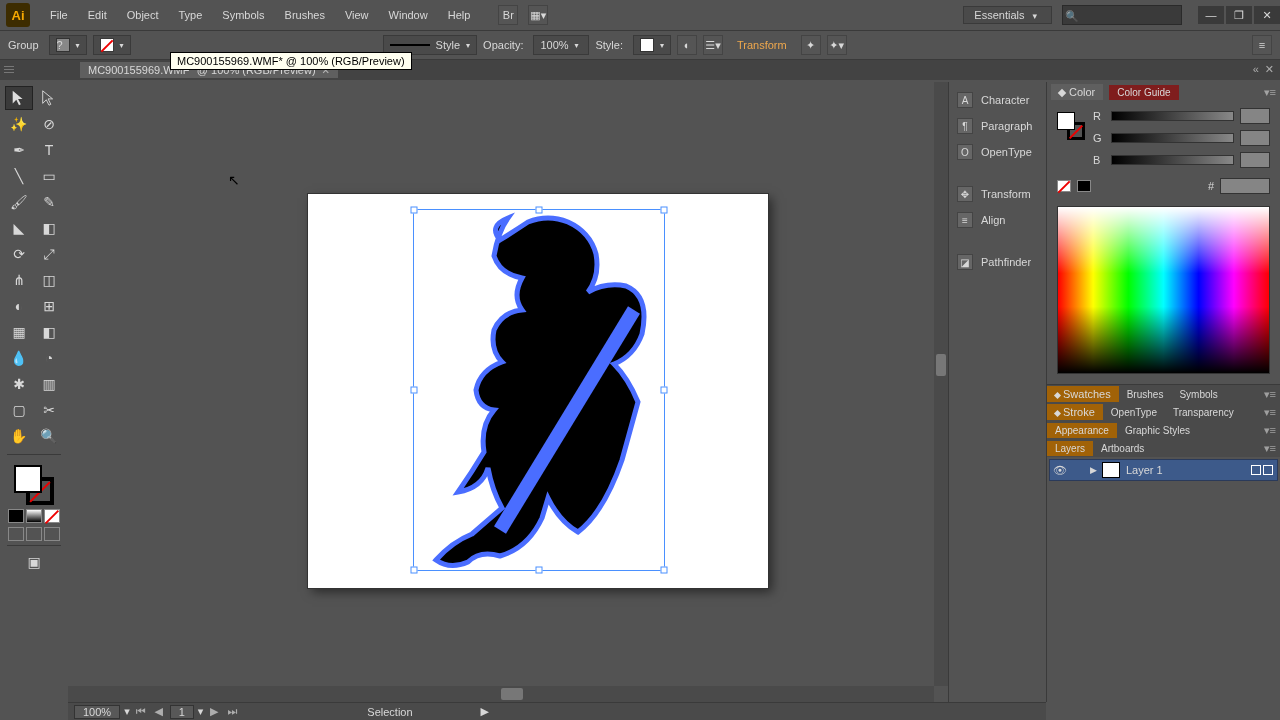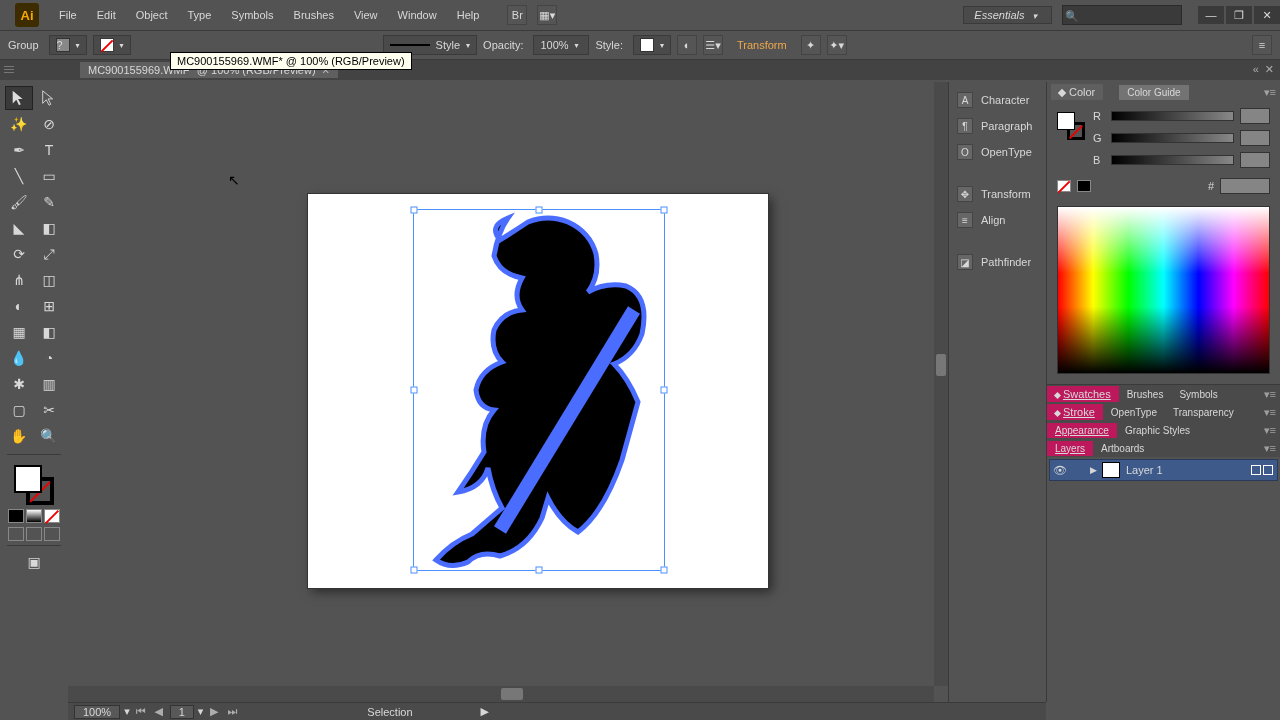"Ai" .menubar { padding-left: 15px -> 6px }
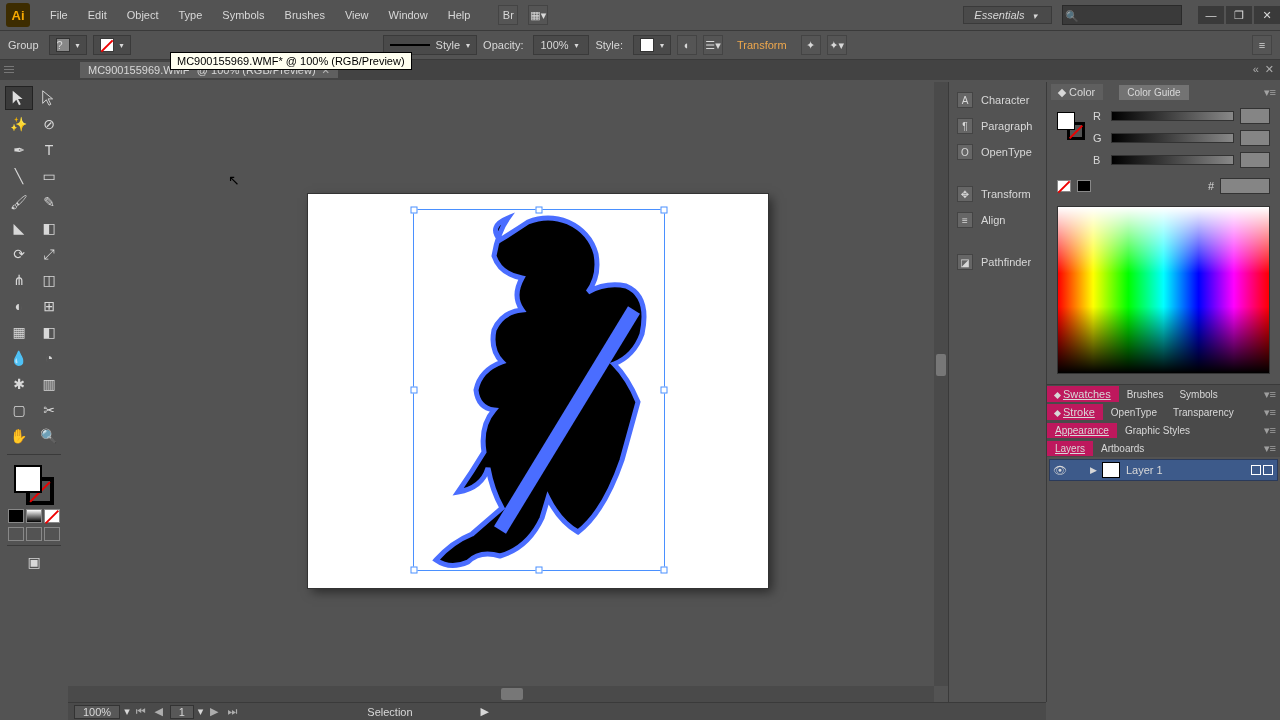"Essentials" .ws-sel { font-style: italic -> none }
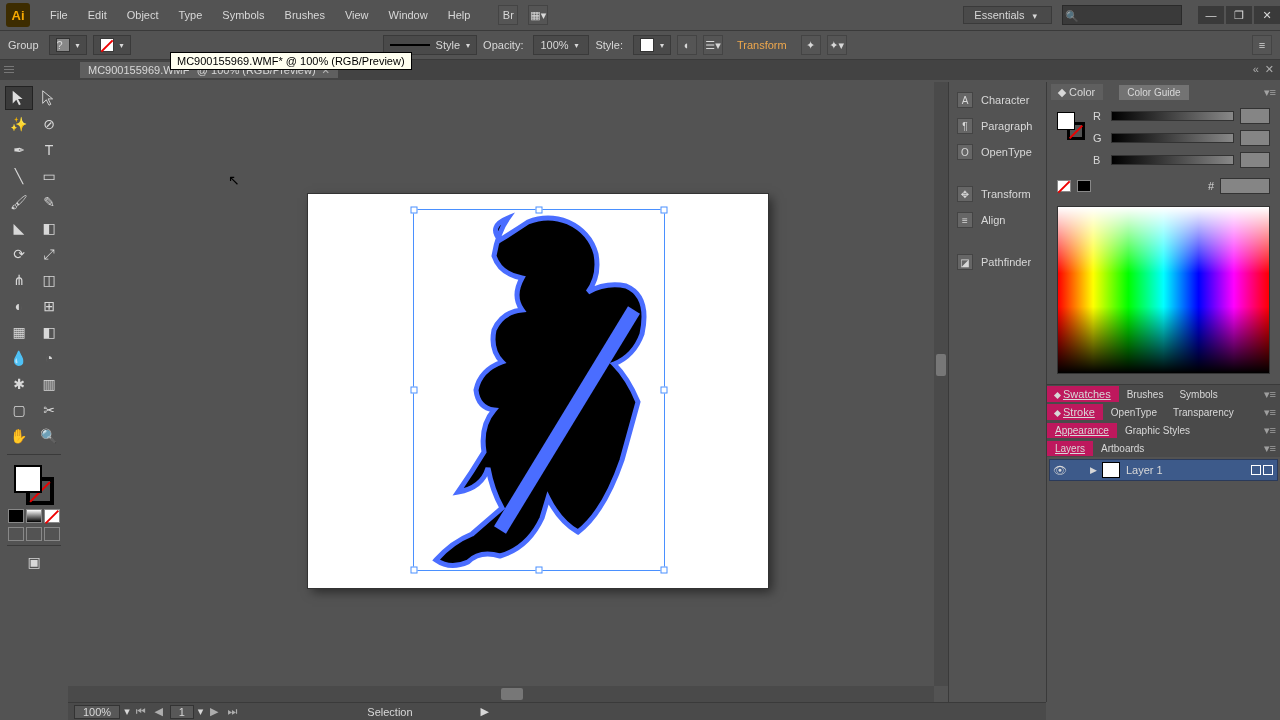"Color" .panel-tabs { gap: 16px -> 6px }
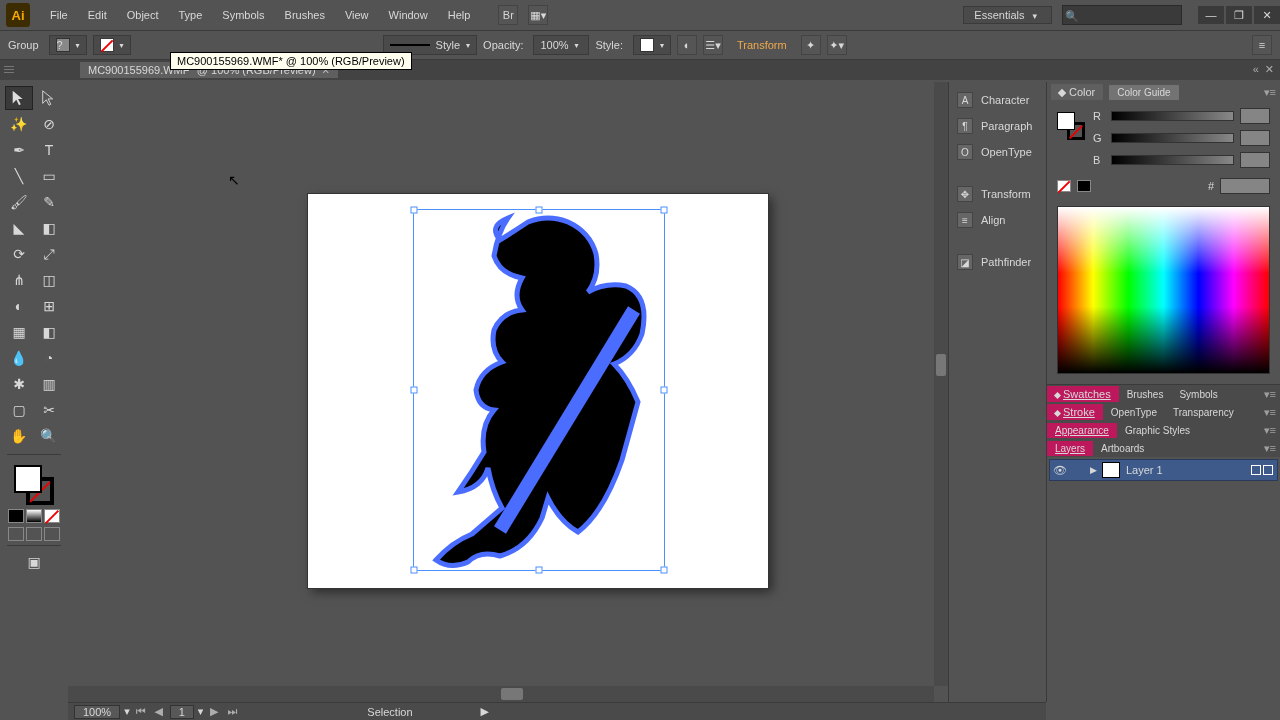"Color Guide" .ptab { background: #737373 -> #7f1d1d }
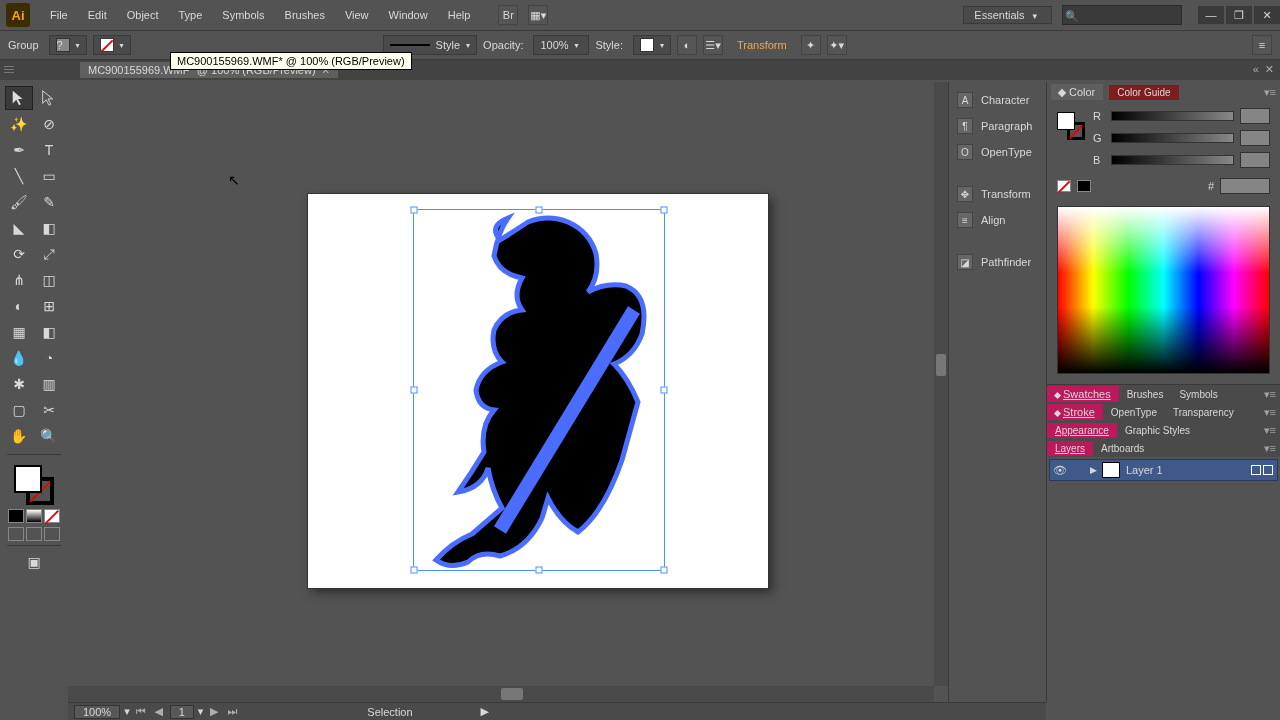"Swatches" .tabrow .t.active { background: #be185d -> #a16207; text-decoration: underline -> none }
